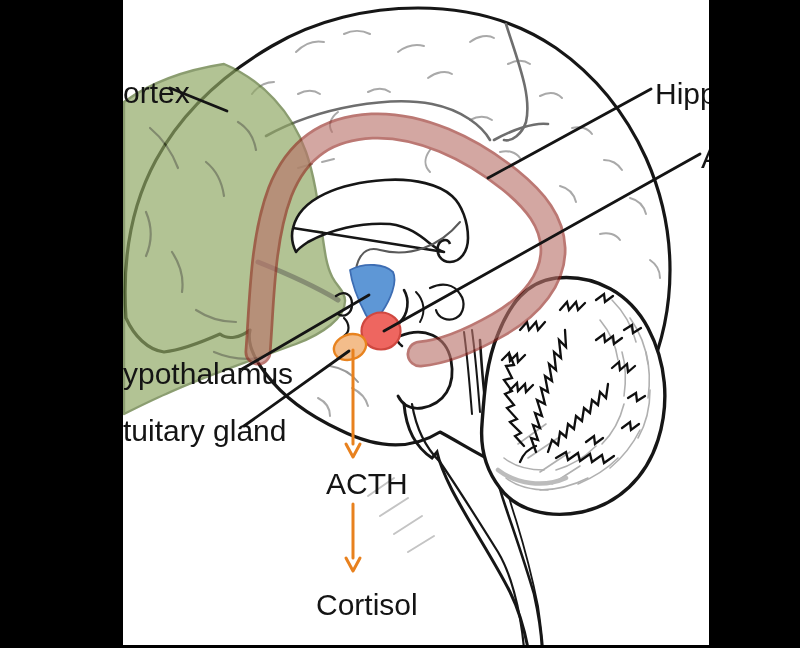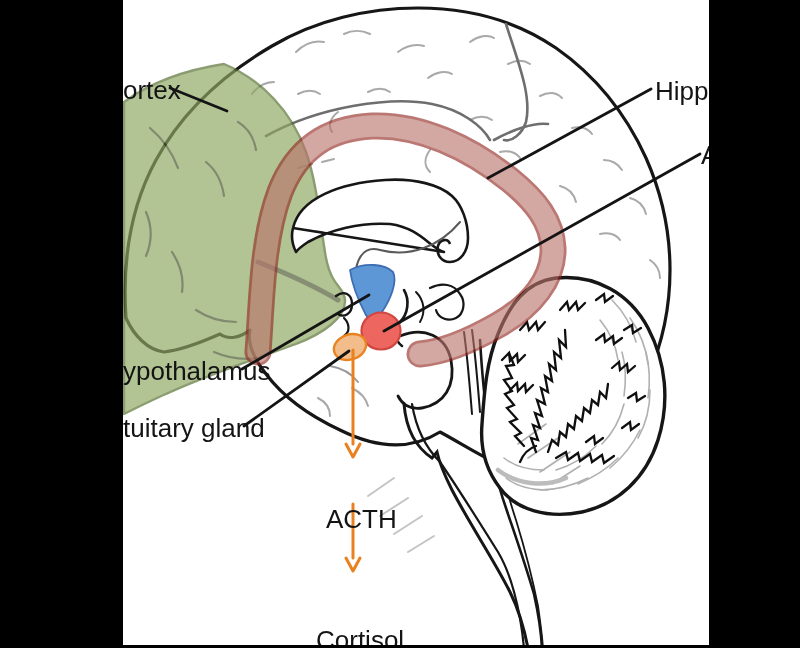"ortex" .lbl { font-size: 26px -> 30px }
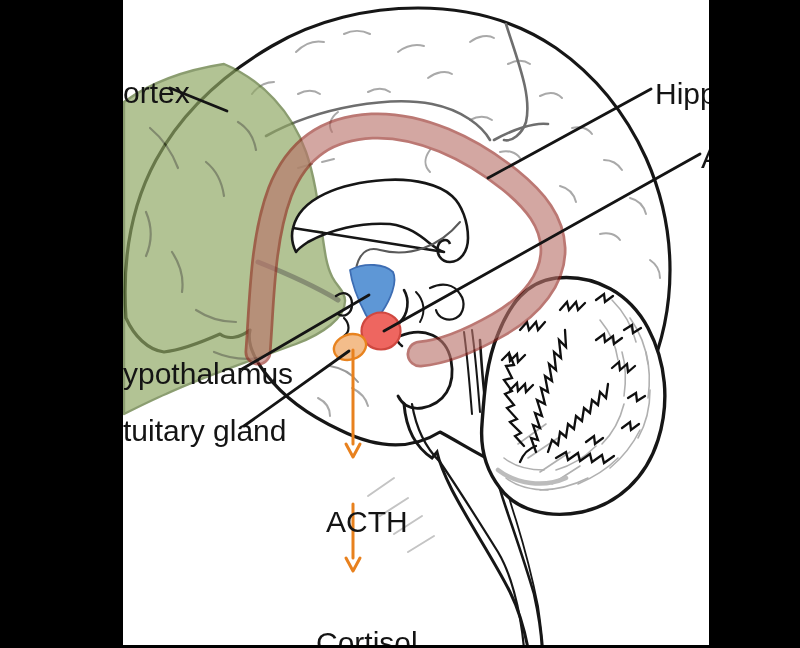"ACTH" .lbl-center { margin-top: 38px -> none }
